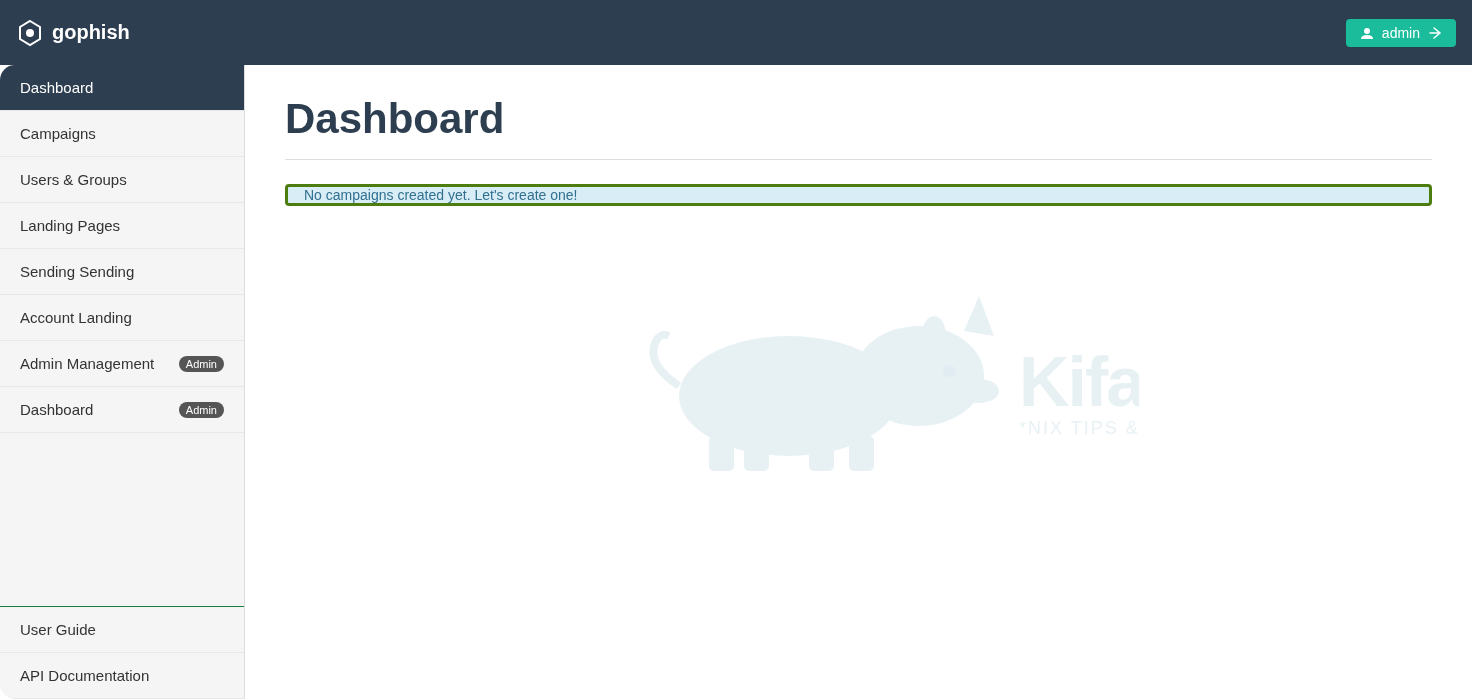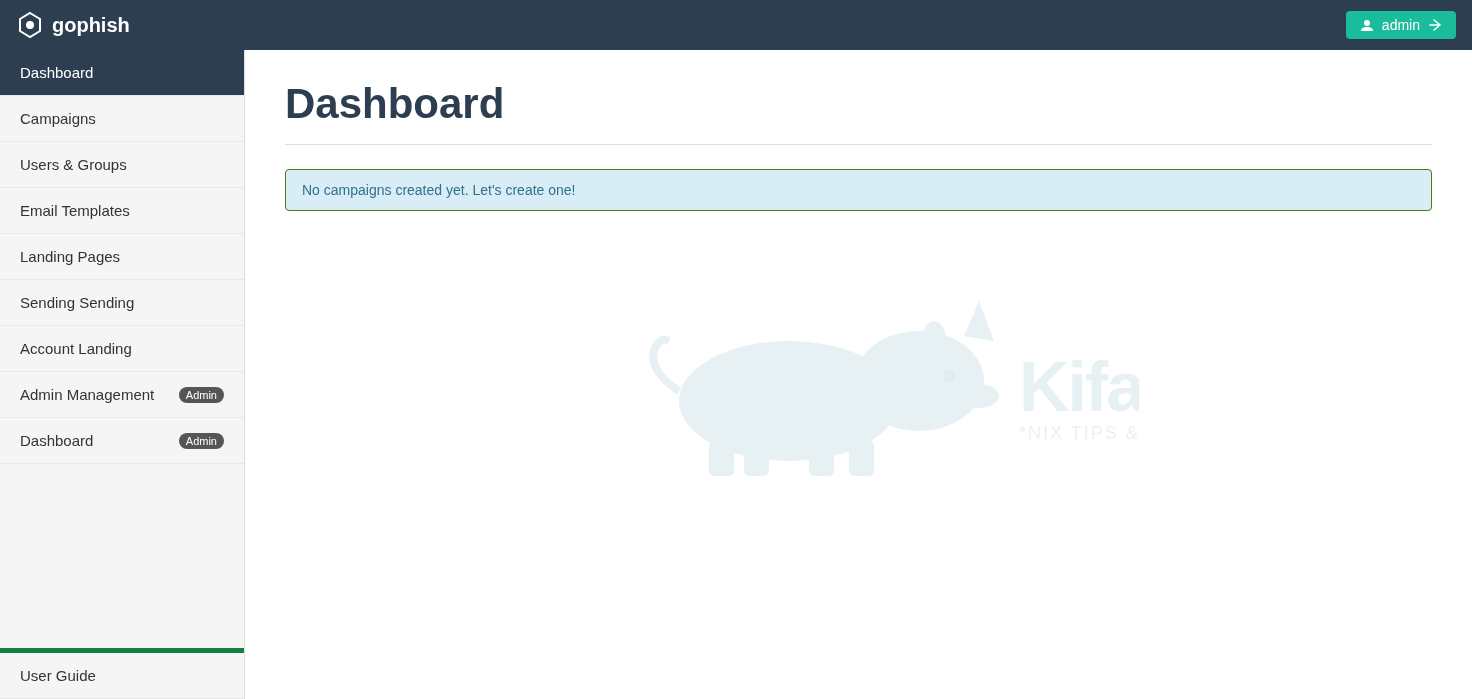"gophish" #topbar { height: 50px -> 65px }
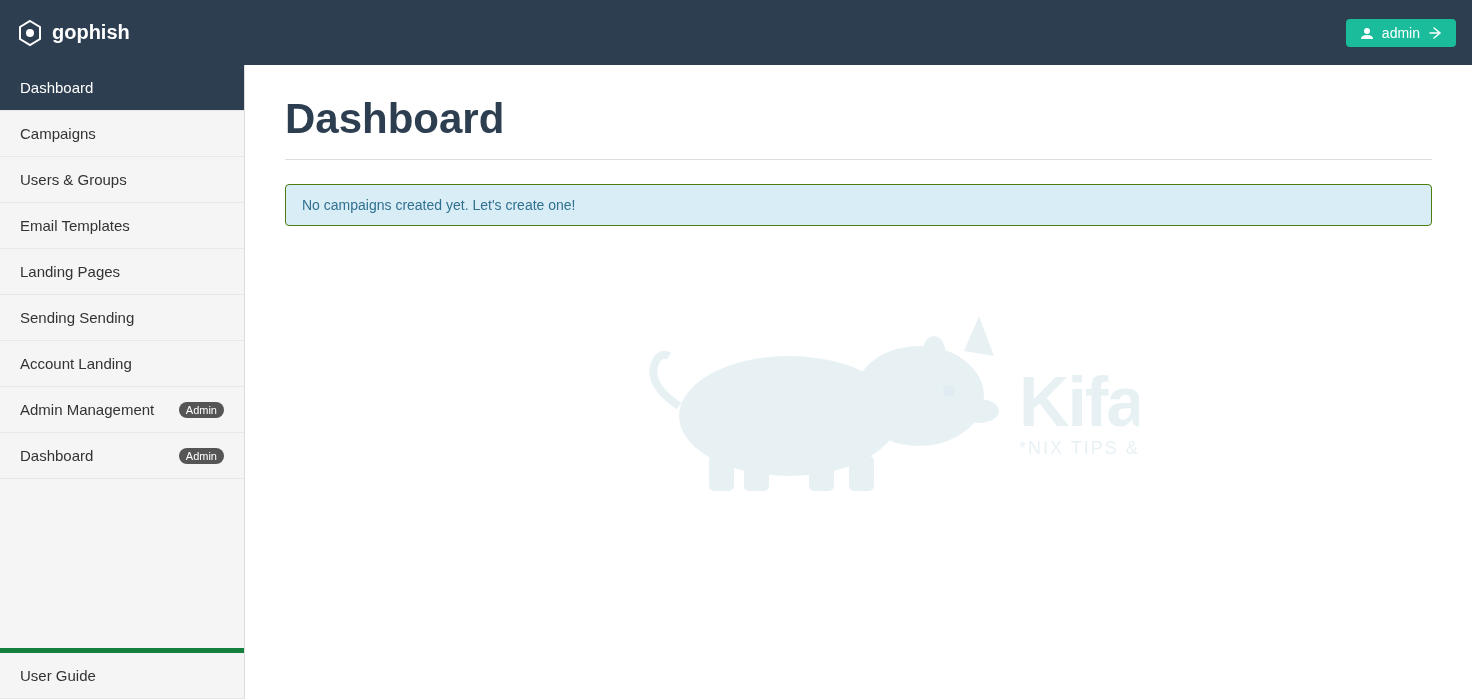"Dashboard" .app-body { border-radius: none -> 15px }
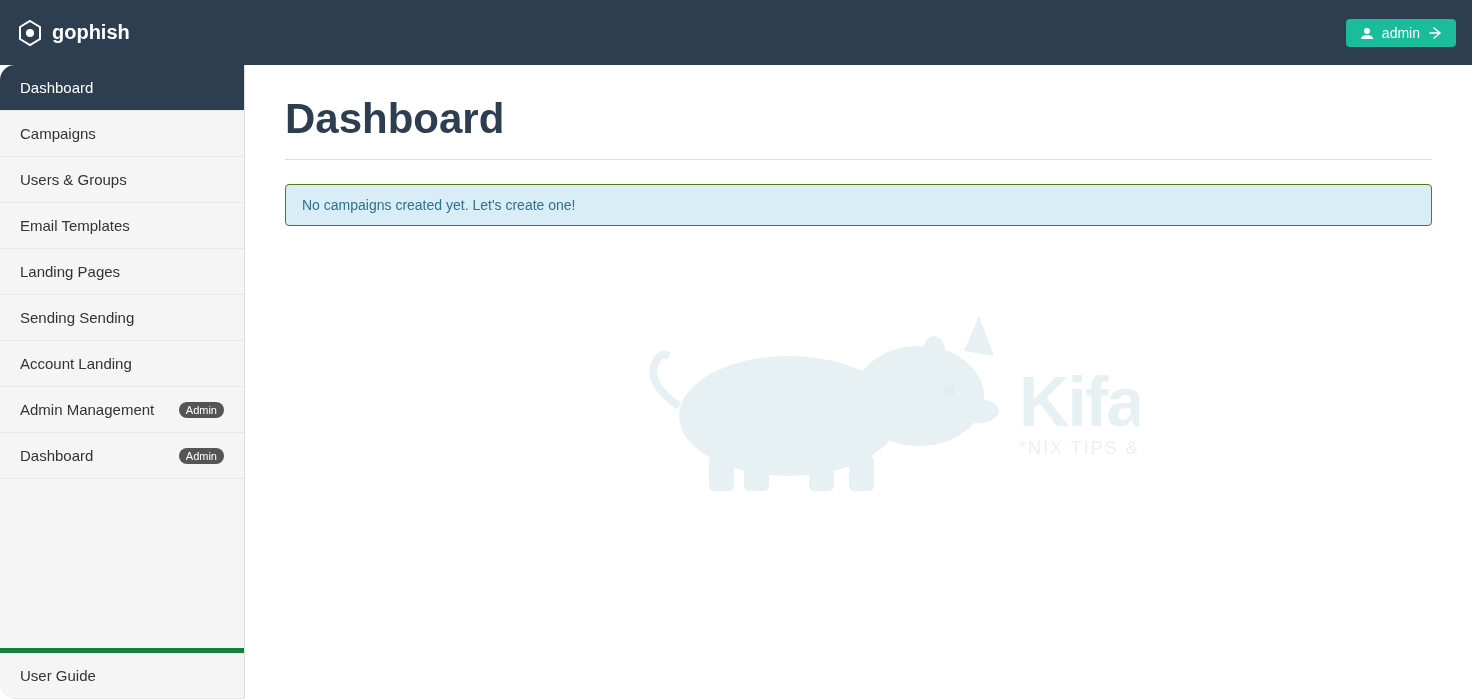"No campaigns created yet. Let's" .alert-info { border: 1px solid #4d7c0f -> 3px solid #4d7c0f; padding: 12px 16px -> 0 16px }
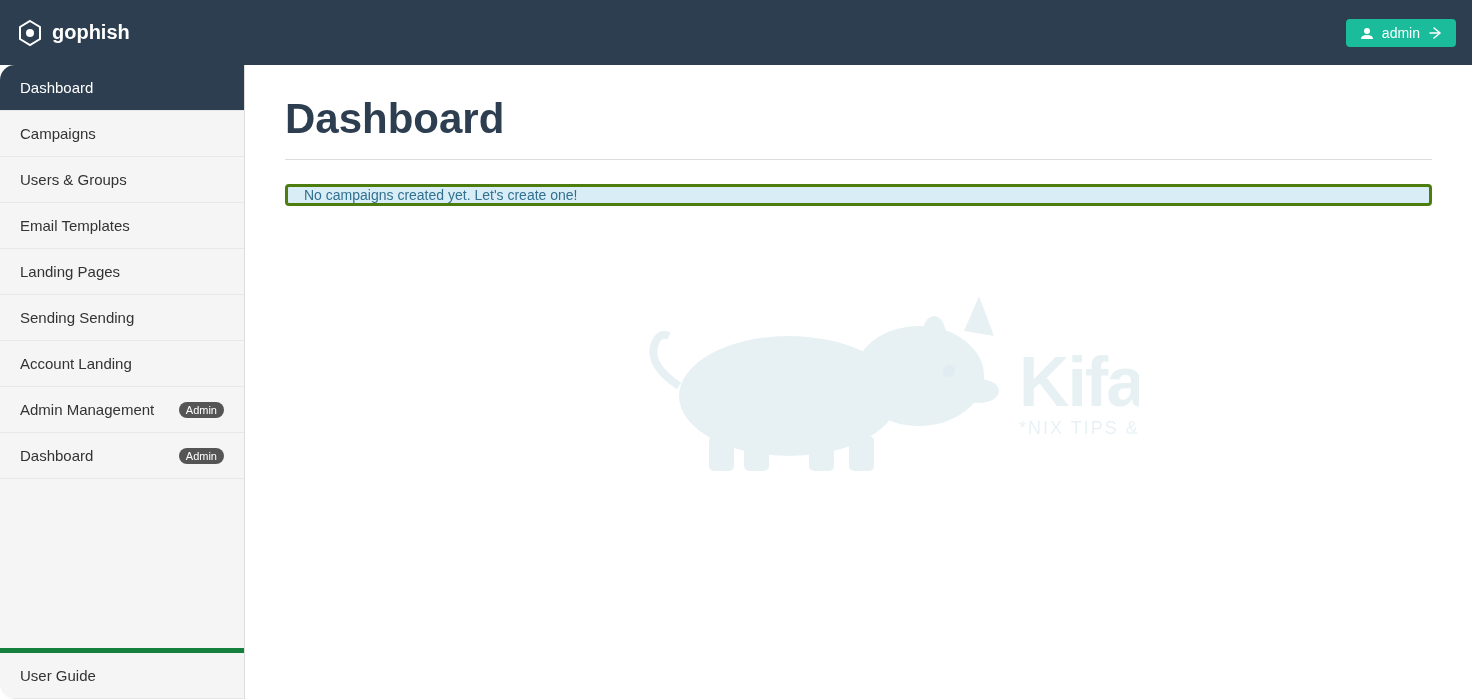"Email Templates" a.sidebar-item { html: <a> <span>Email Templates</span> </a> -> none }
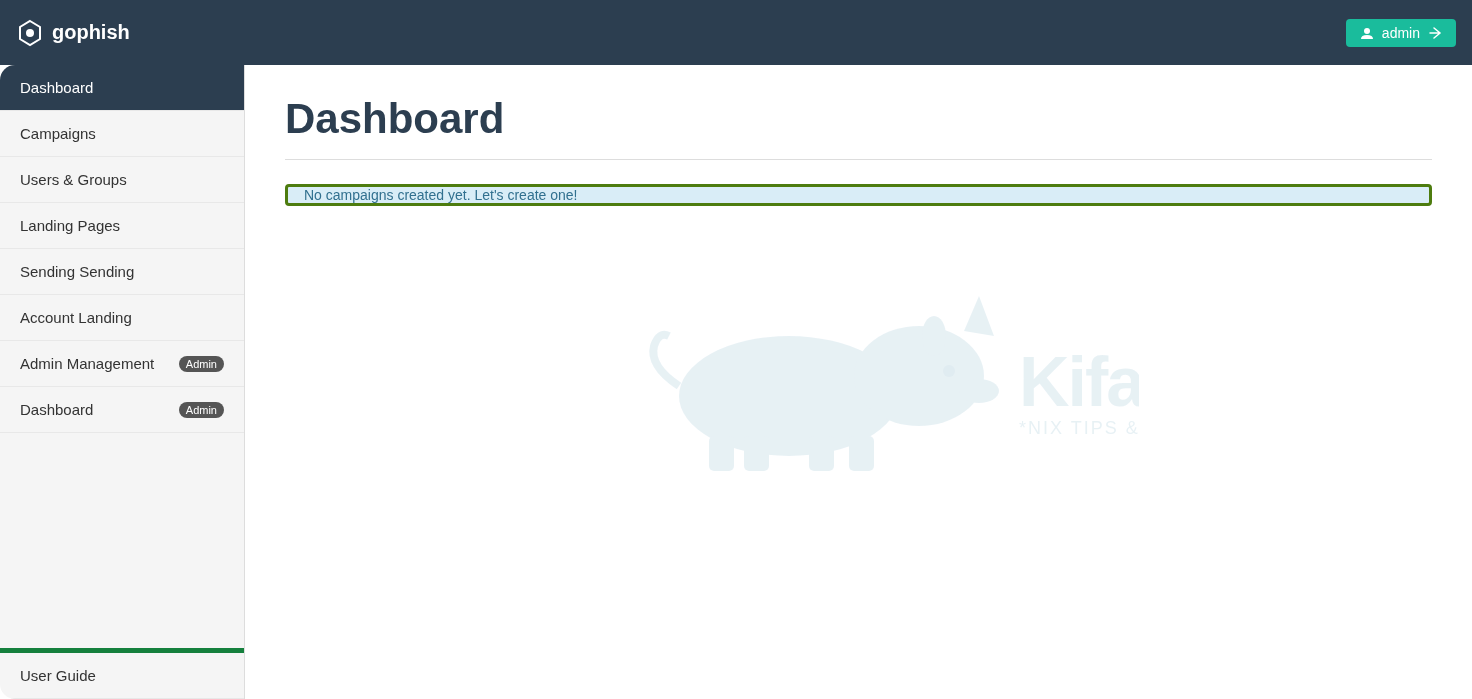"User Guide" .sidebar-bottom { border-top: 5px solid #15803d -> 1px solid #15803d }
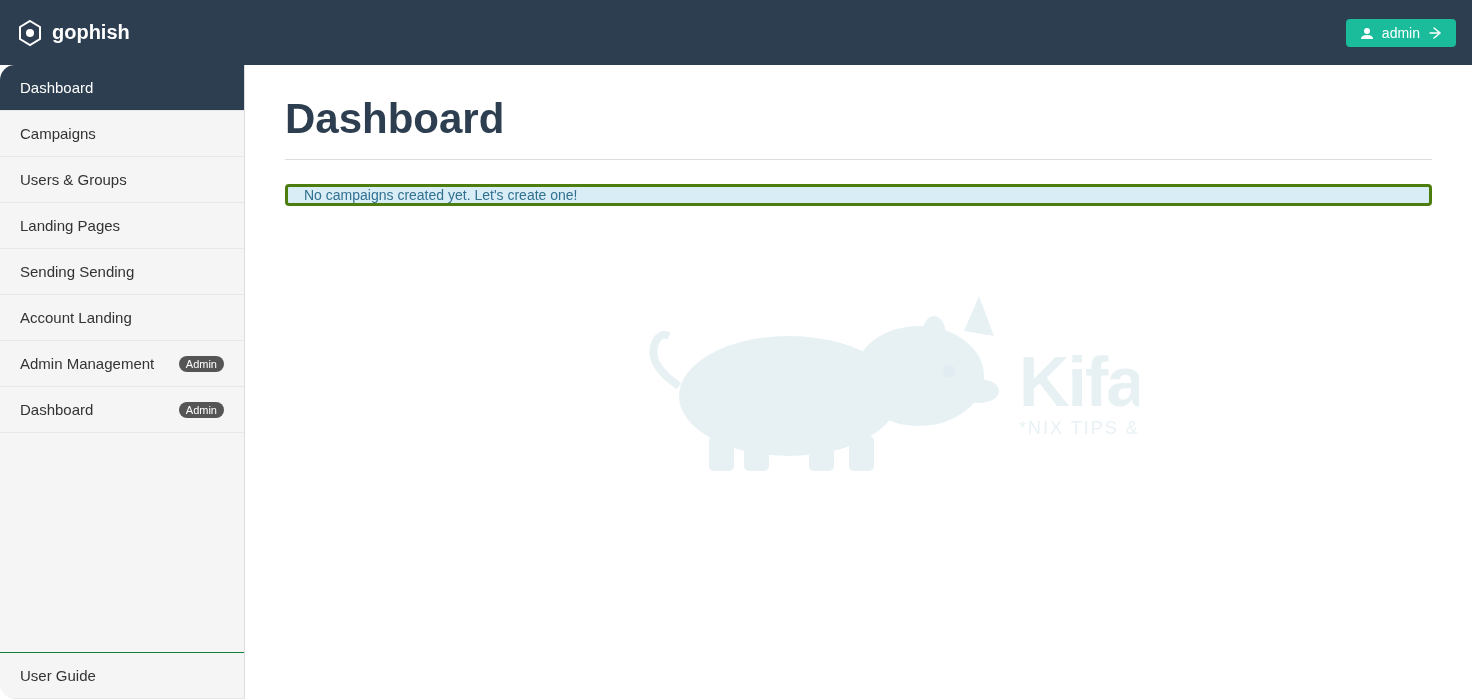"API Documentation" a.sidebar-item { html: none -> <a> <span>API Documentation</span> </a> }
